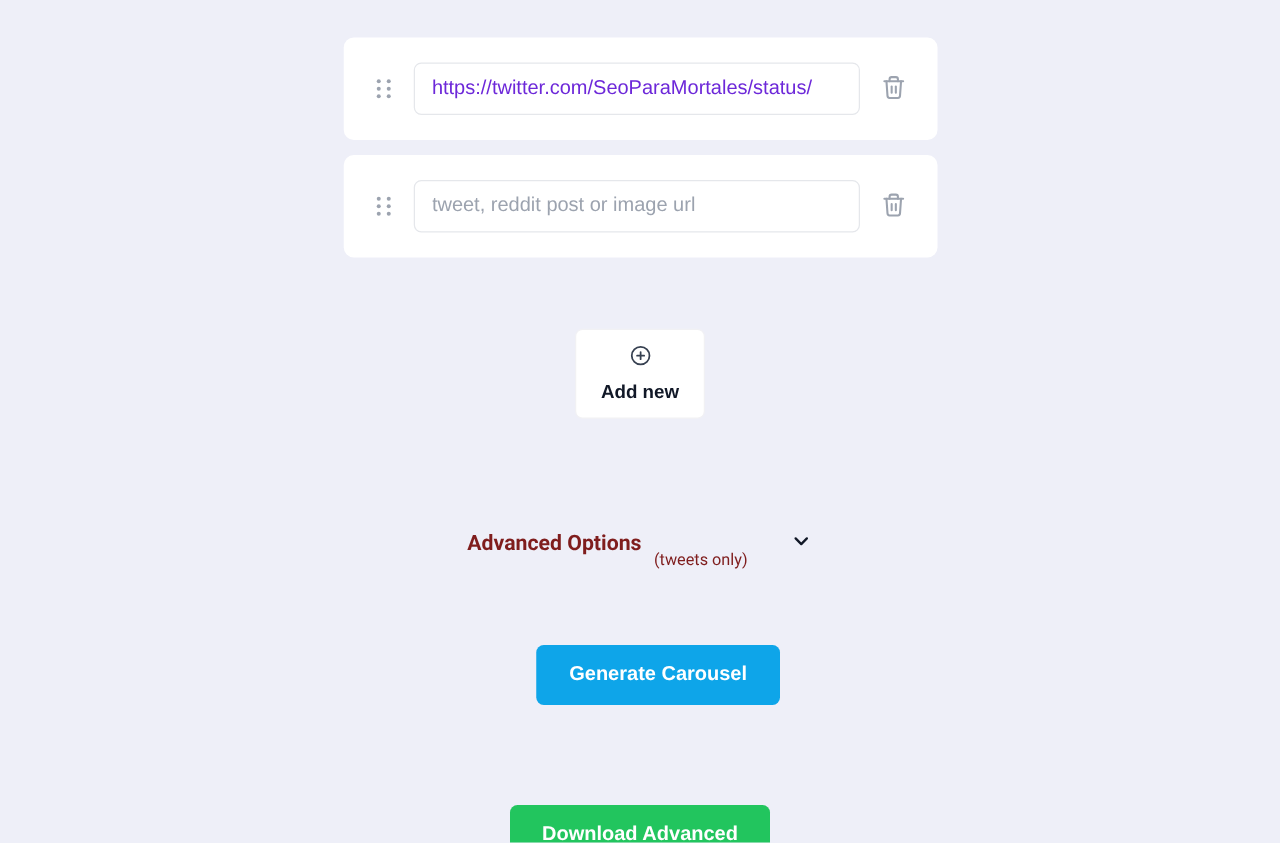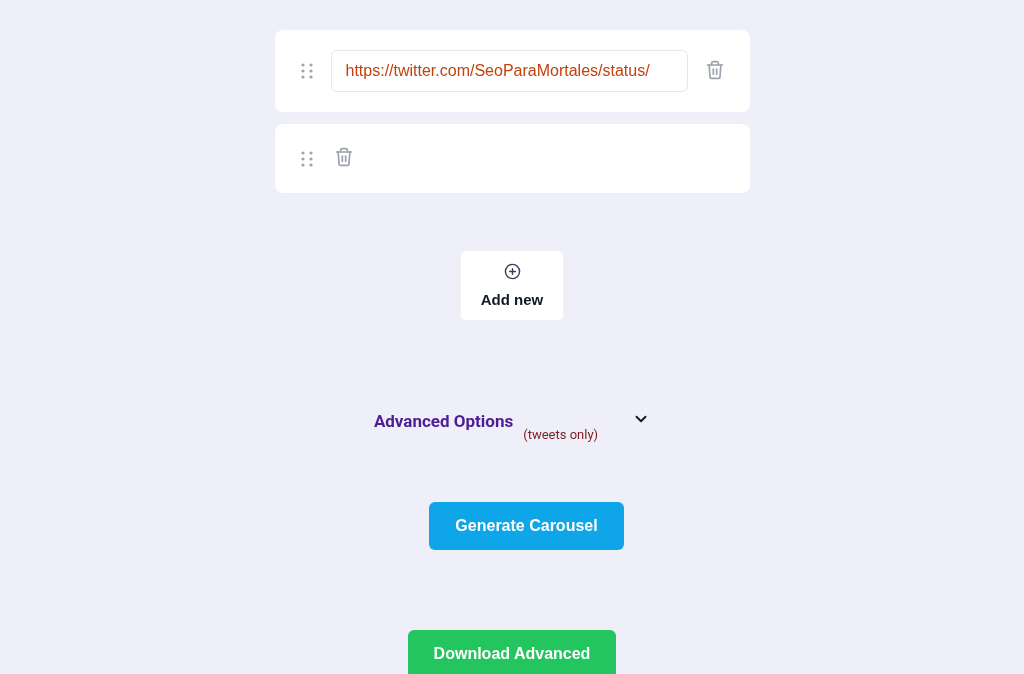"https://twitter.com/SeoParaMortales/stat" .input-field { color: #c2410c -> #6d28d9 }
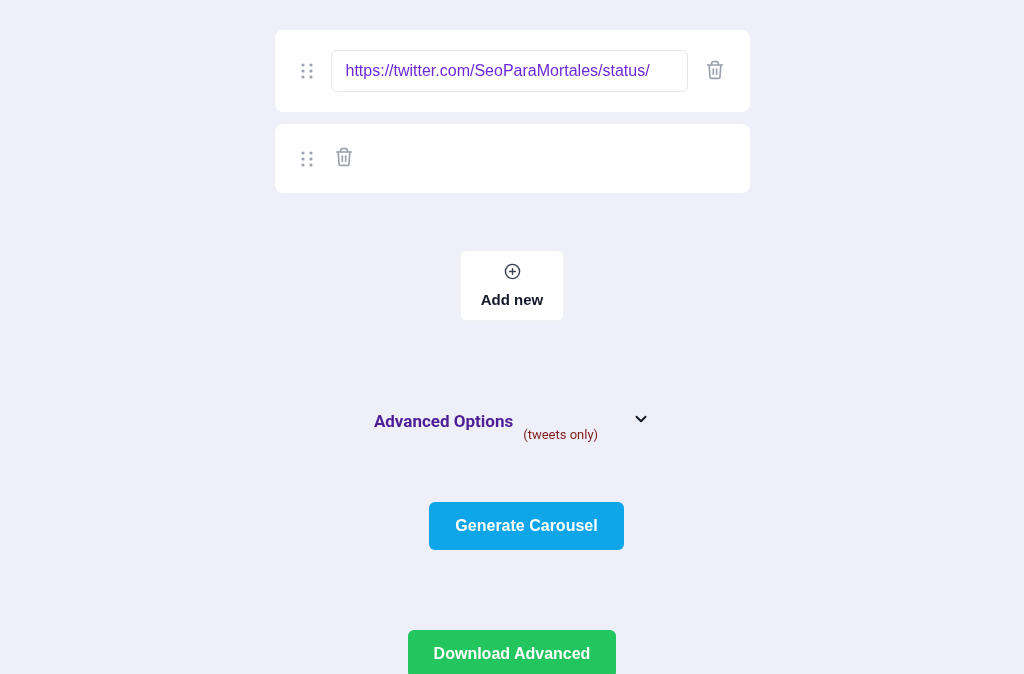"tweet, reddit post or image" input.input-field { html: none -> <input> }
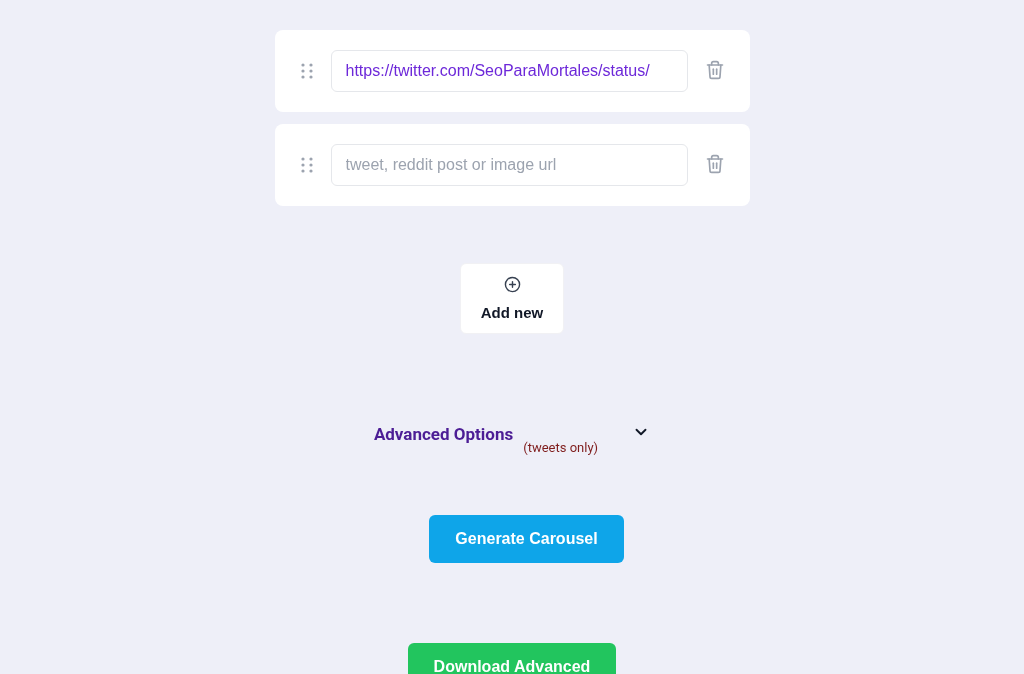"Advanced Options" .advanced-title { color: #4c1d95 -> #7f1d1d }
